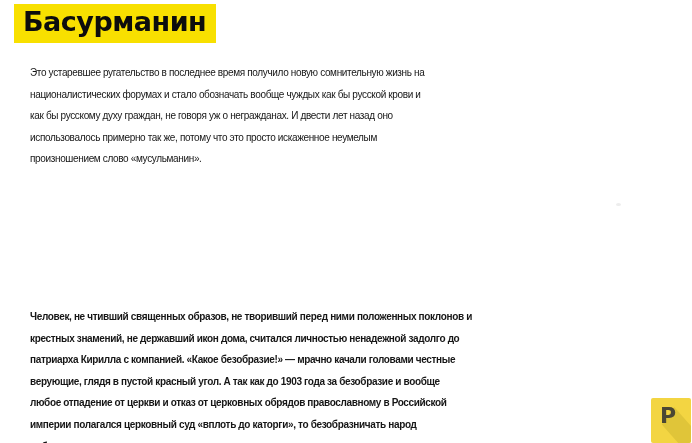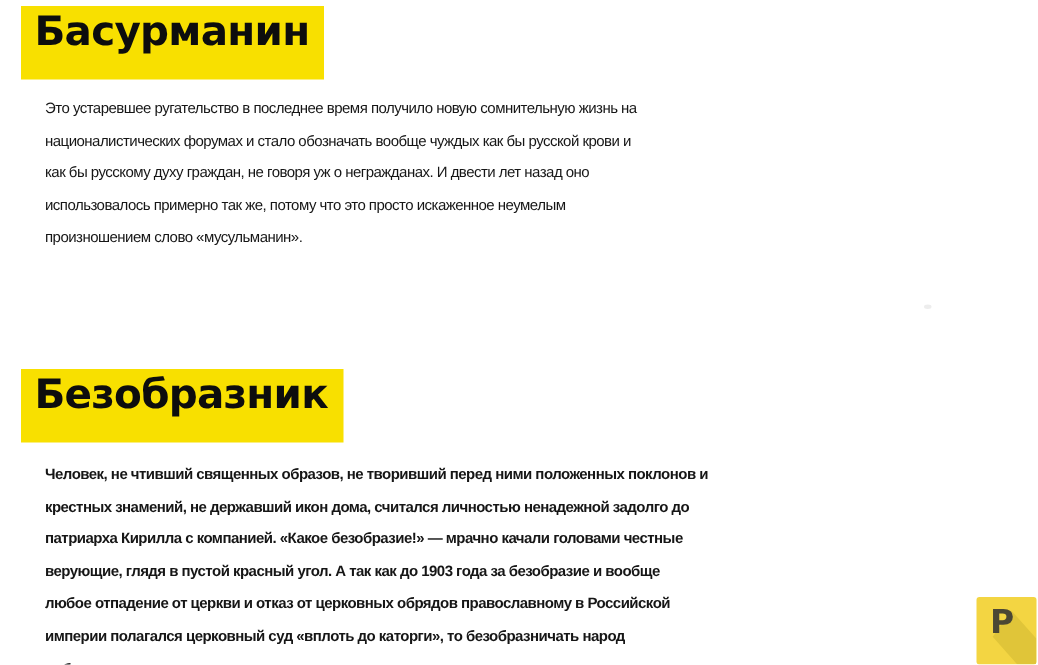"Басурманин" .entry-title { padding: 3px 10px 16px 9px -> 3px 10px 6px 9px }
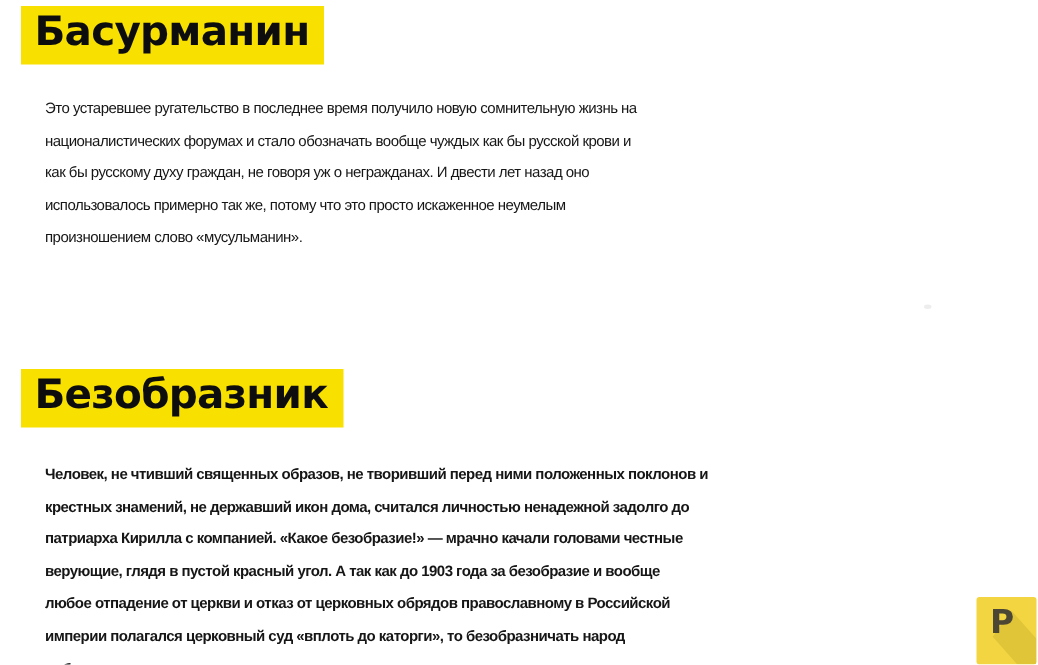"Безобразник" h1.entry-title { html: <h1>Безобразник</h1> -> none }
